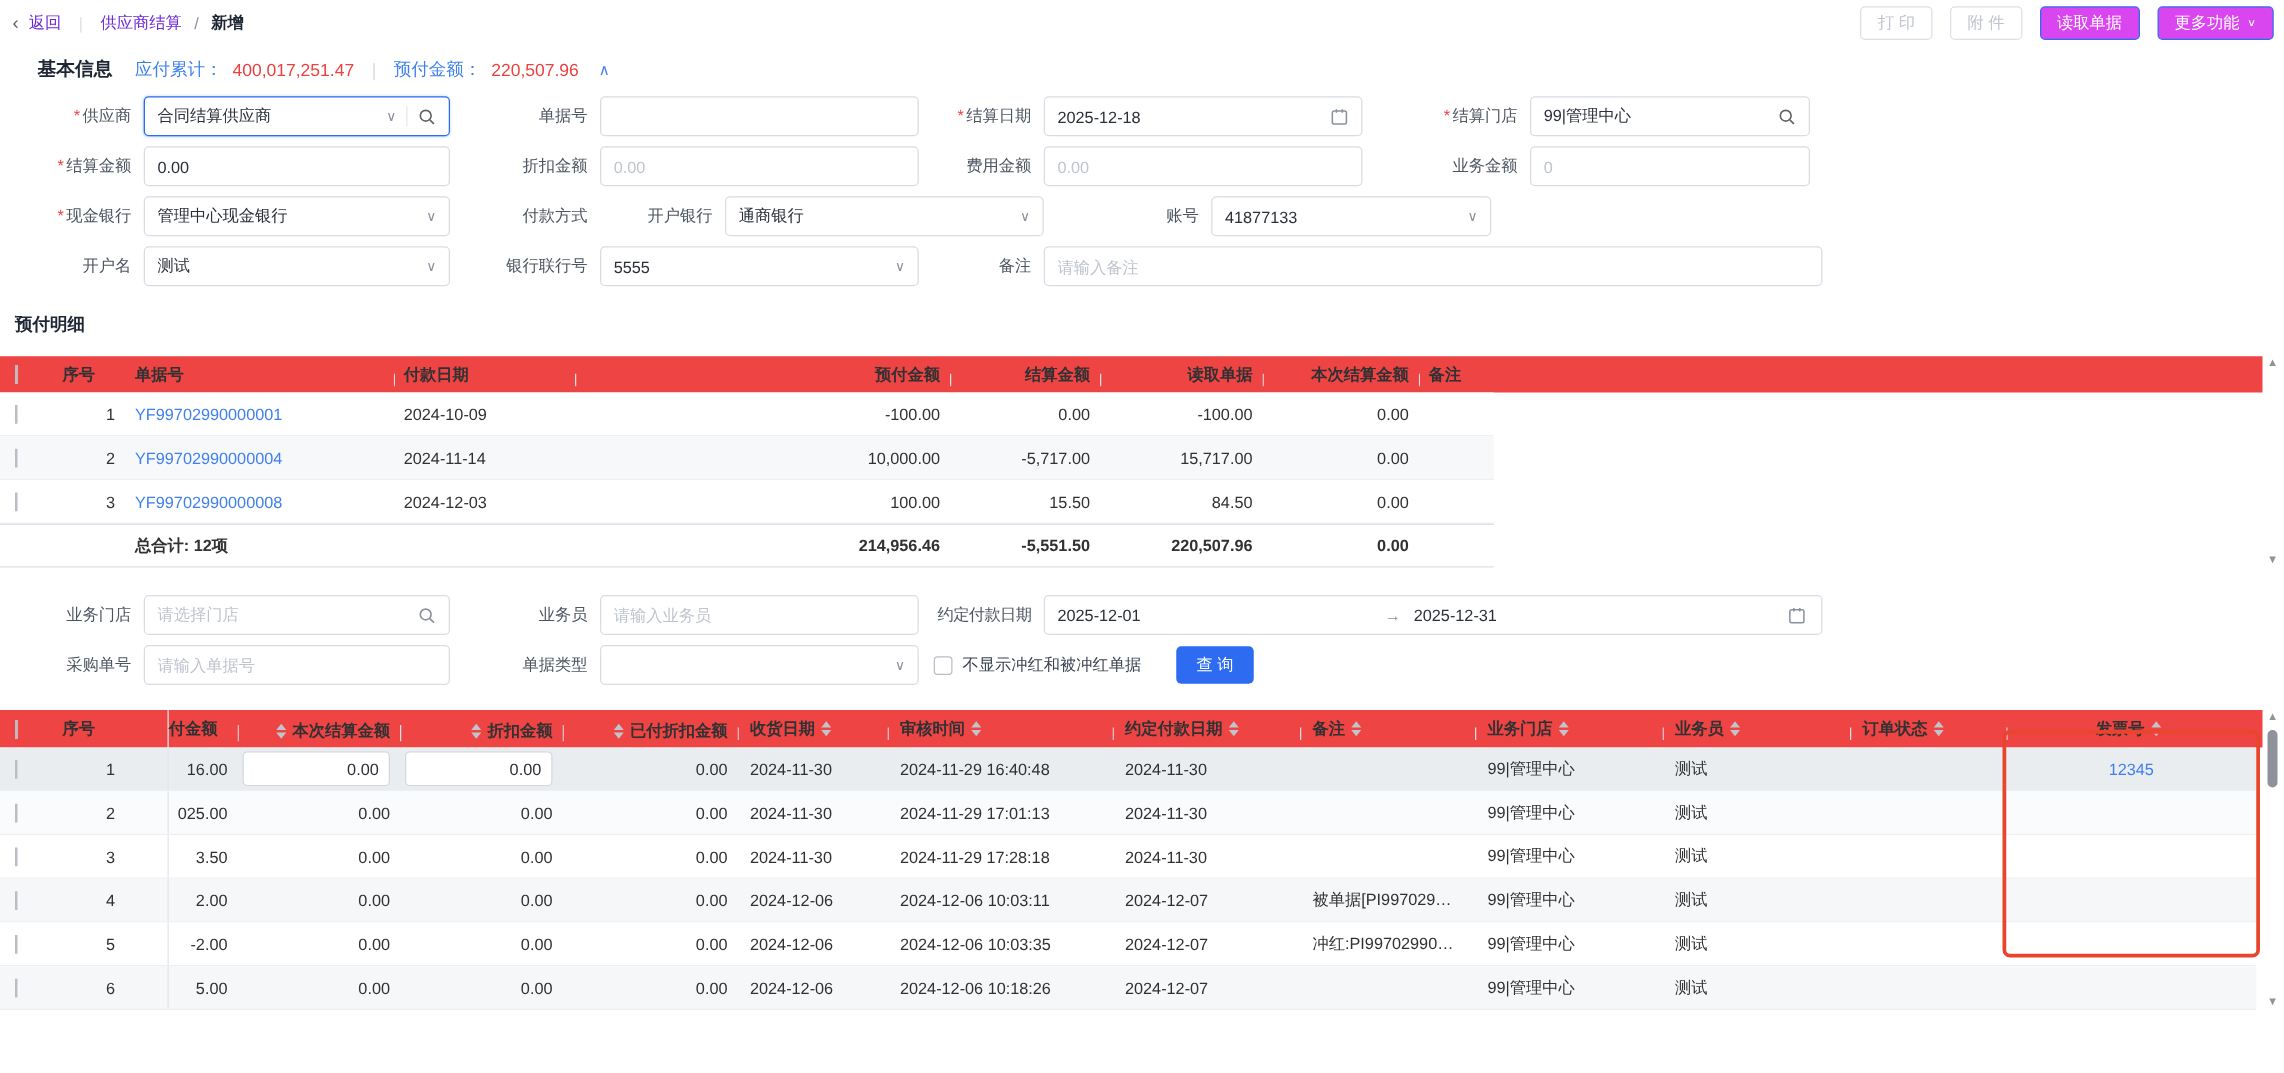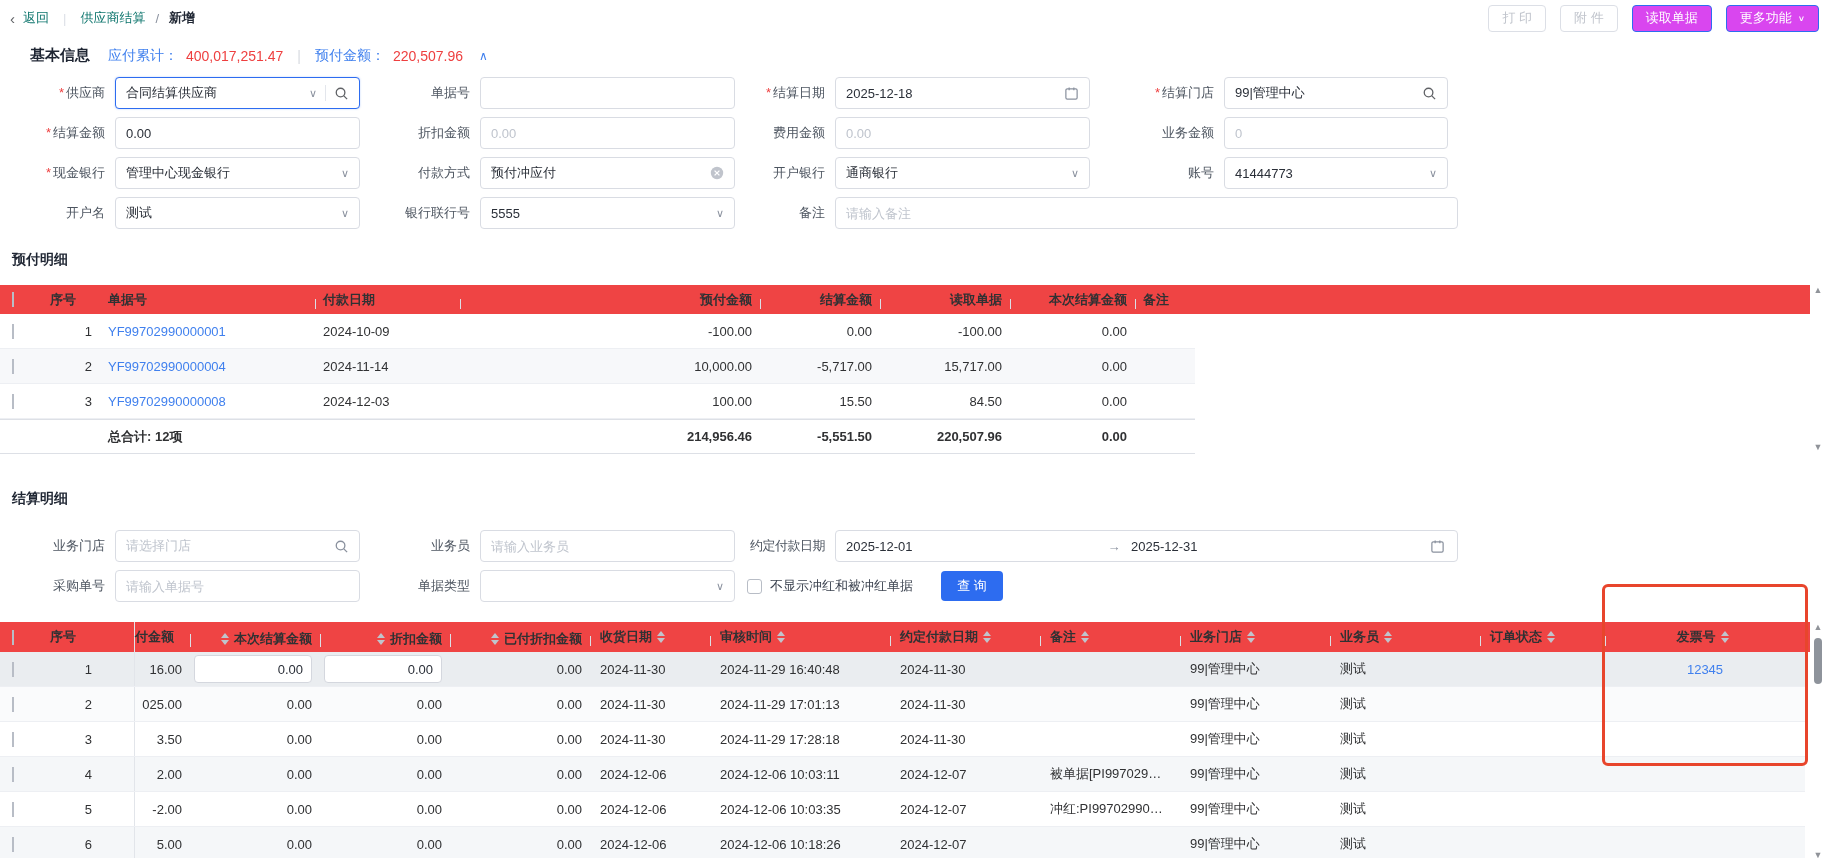"返回" .crumb .muted { color: #0f766e -> #6d28d9 }
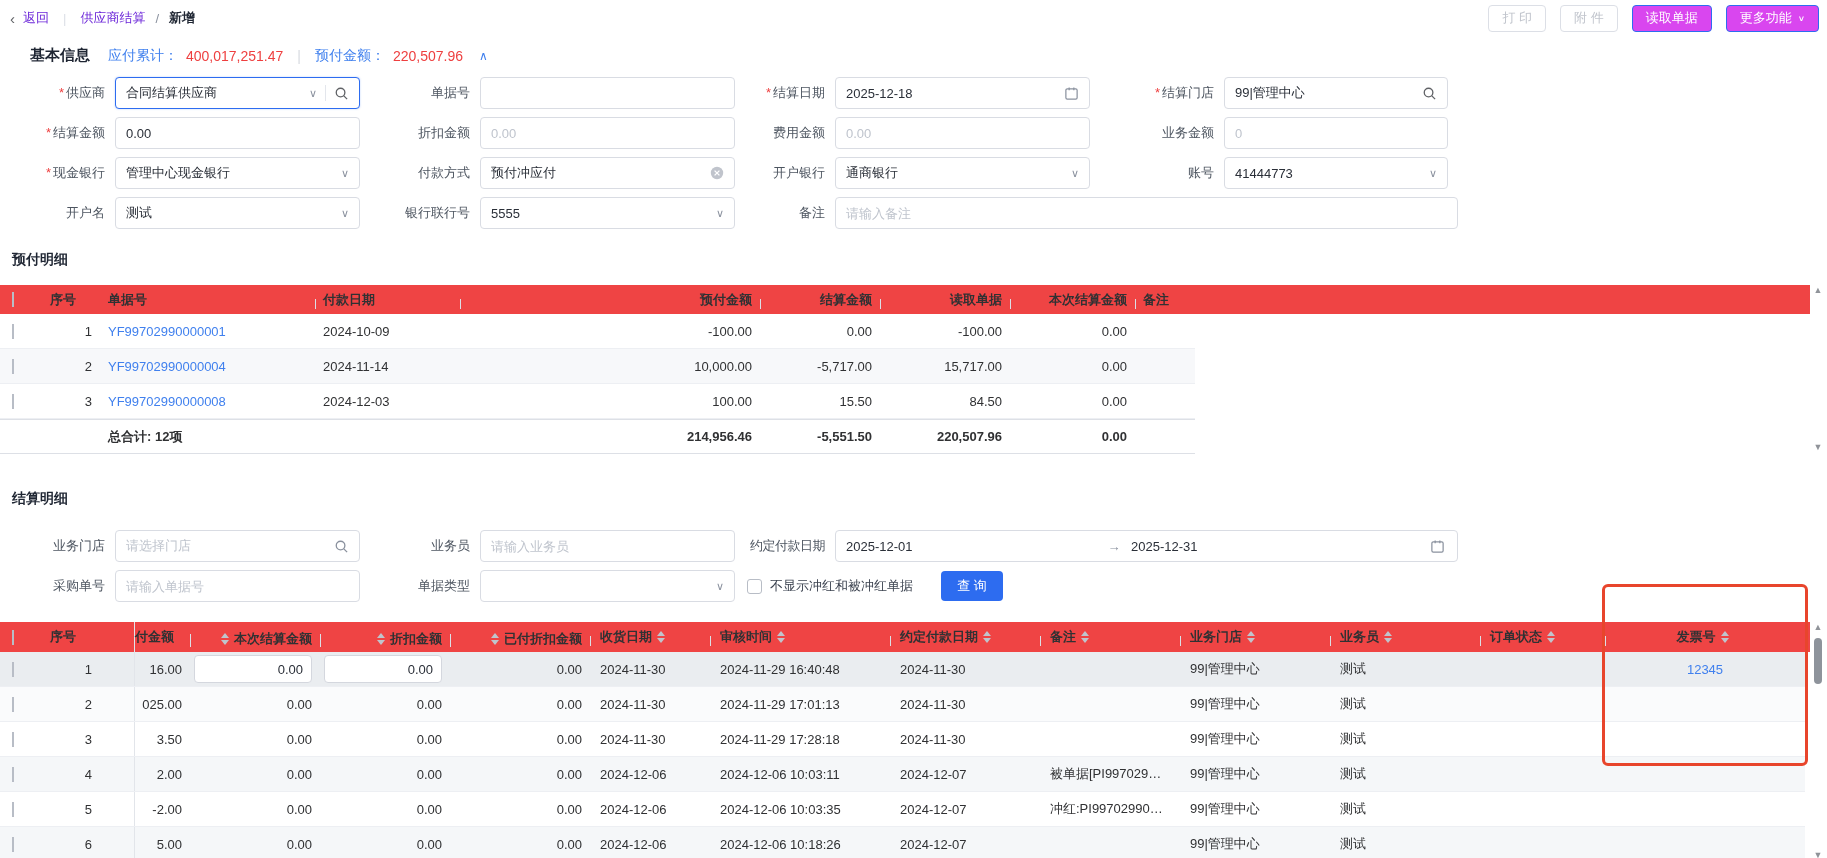"预付冲应付" div.ctrl { html: <div> <span>预付冲应付</span> <span> <svg> <circle></circle> <line></line> <line></line> </svg> </span> </div> -> none }
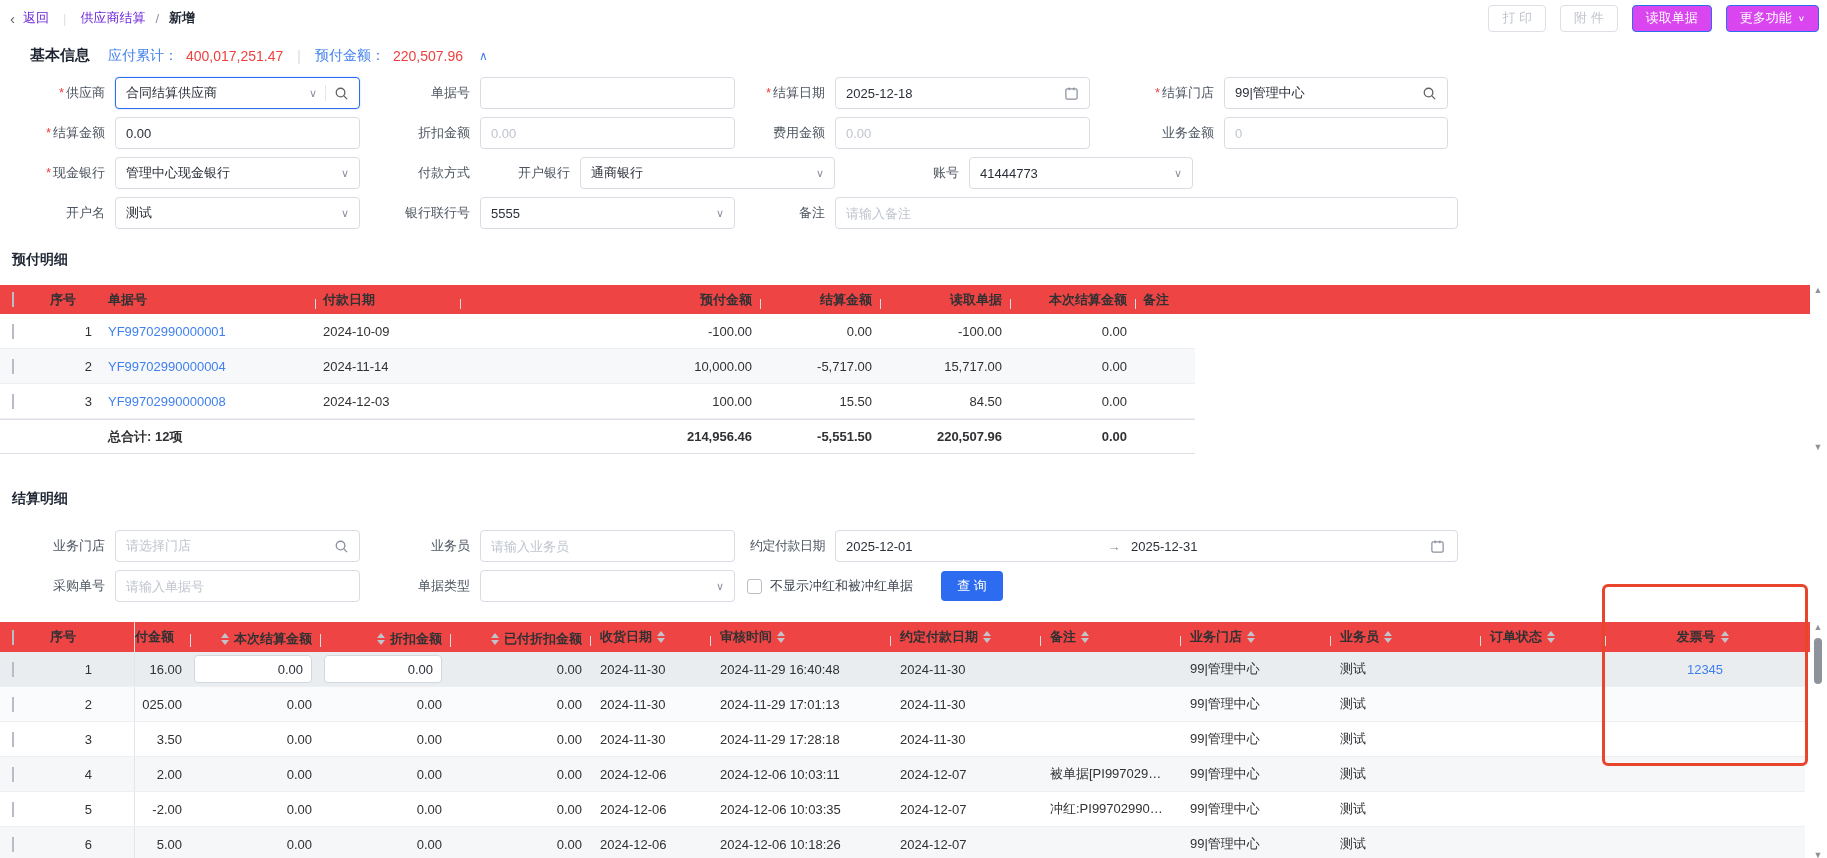"41444773" span.val { text: 41444773 -> 41877133 }
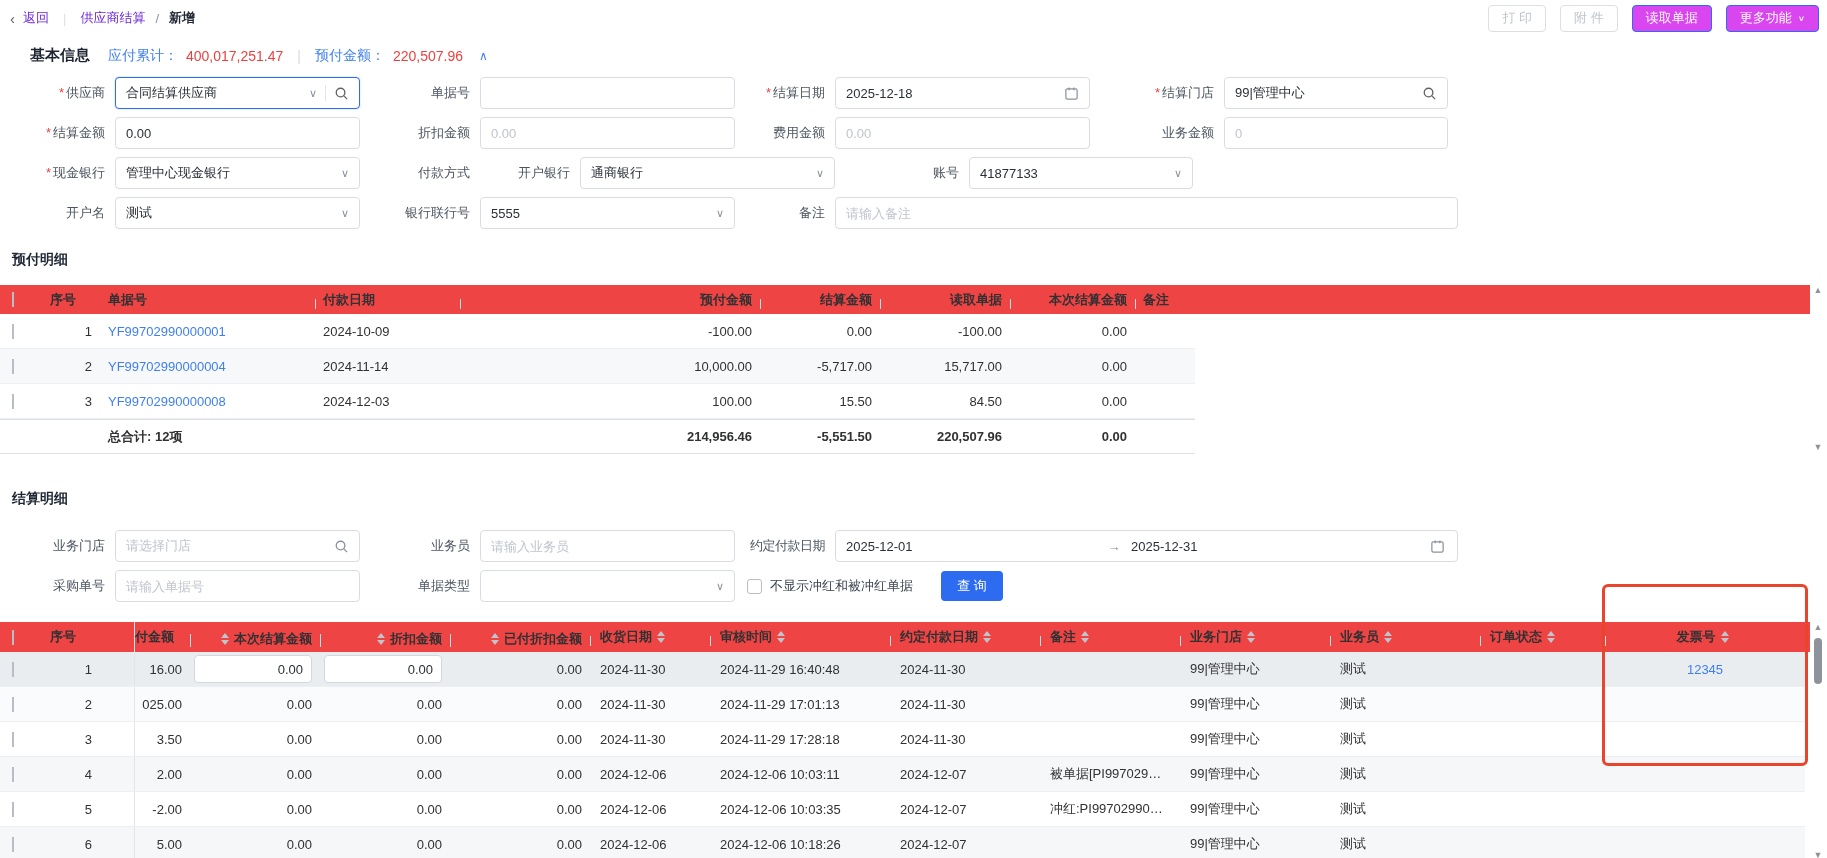"结算明细" div.sect-title { html: <div>结算明细</div> -> none }
